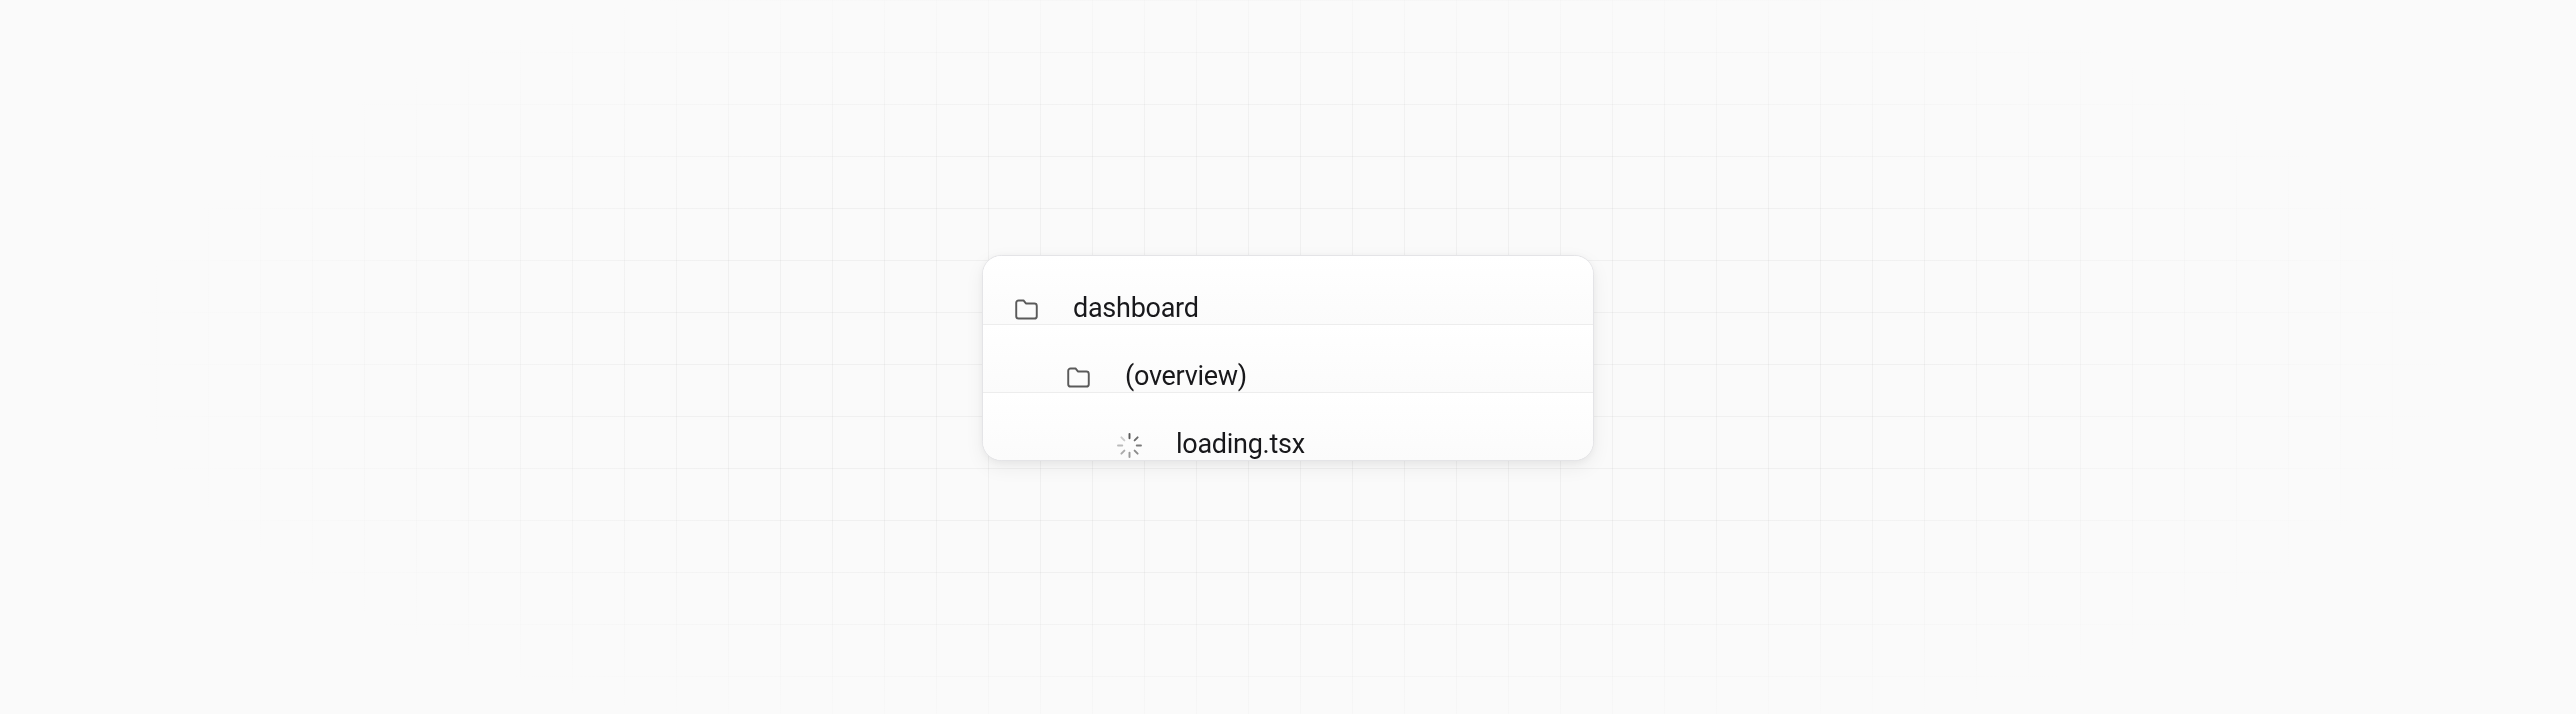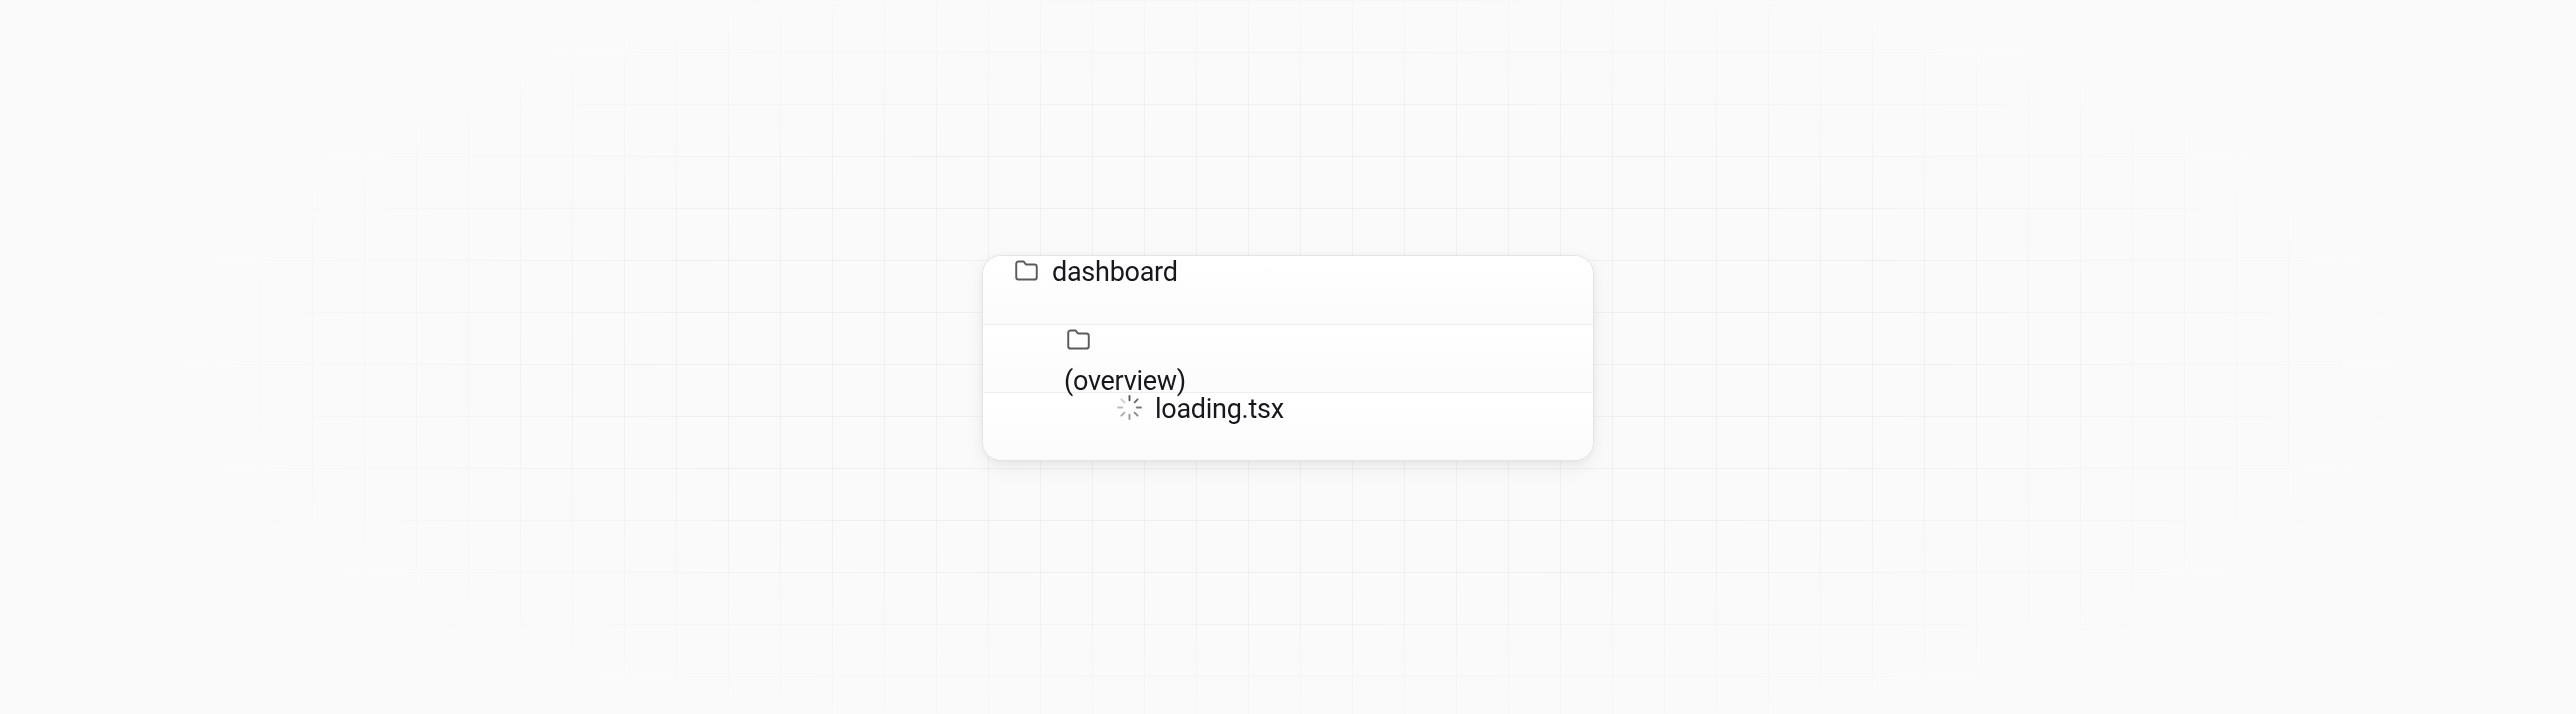"dashboard" .row { align-items: flex-start -> flex-end; gap: 11px -> 32px }
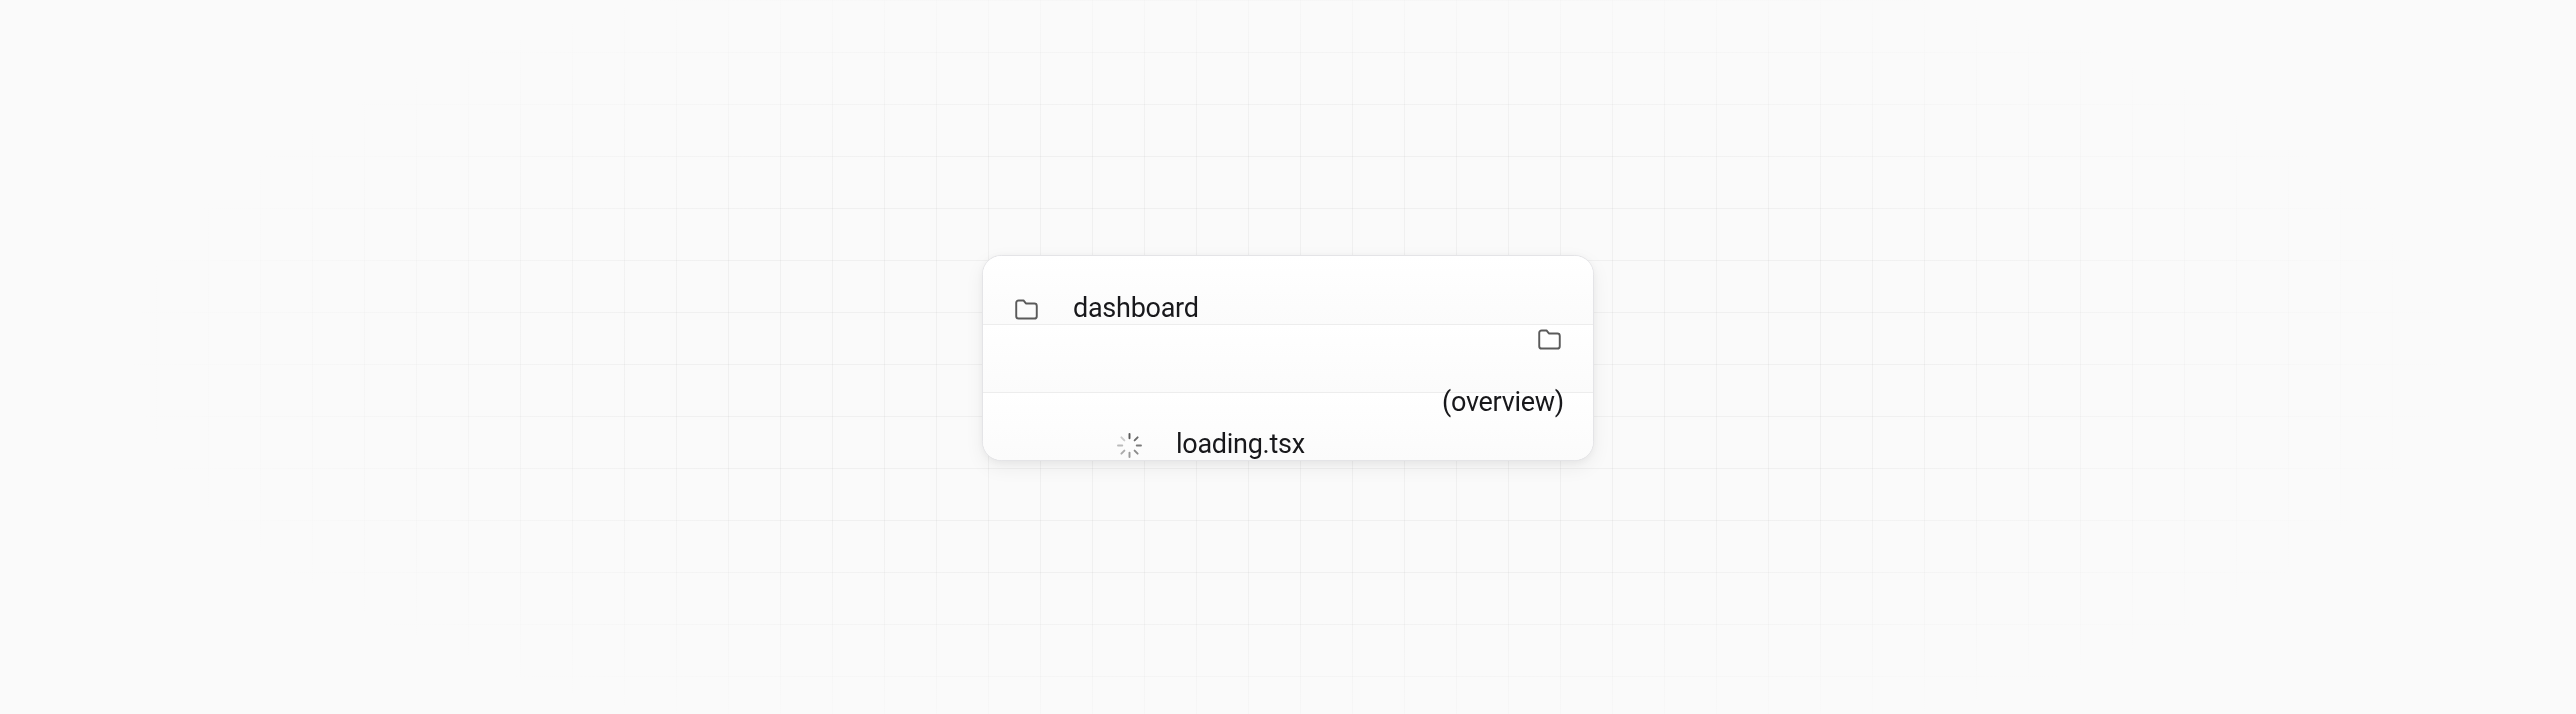"(overview)" .row.level-1 { flex-direction: column -> none }
